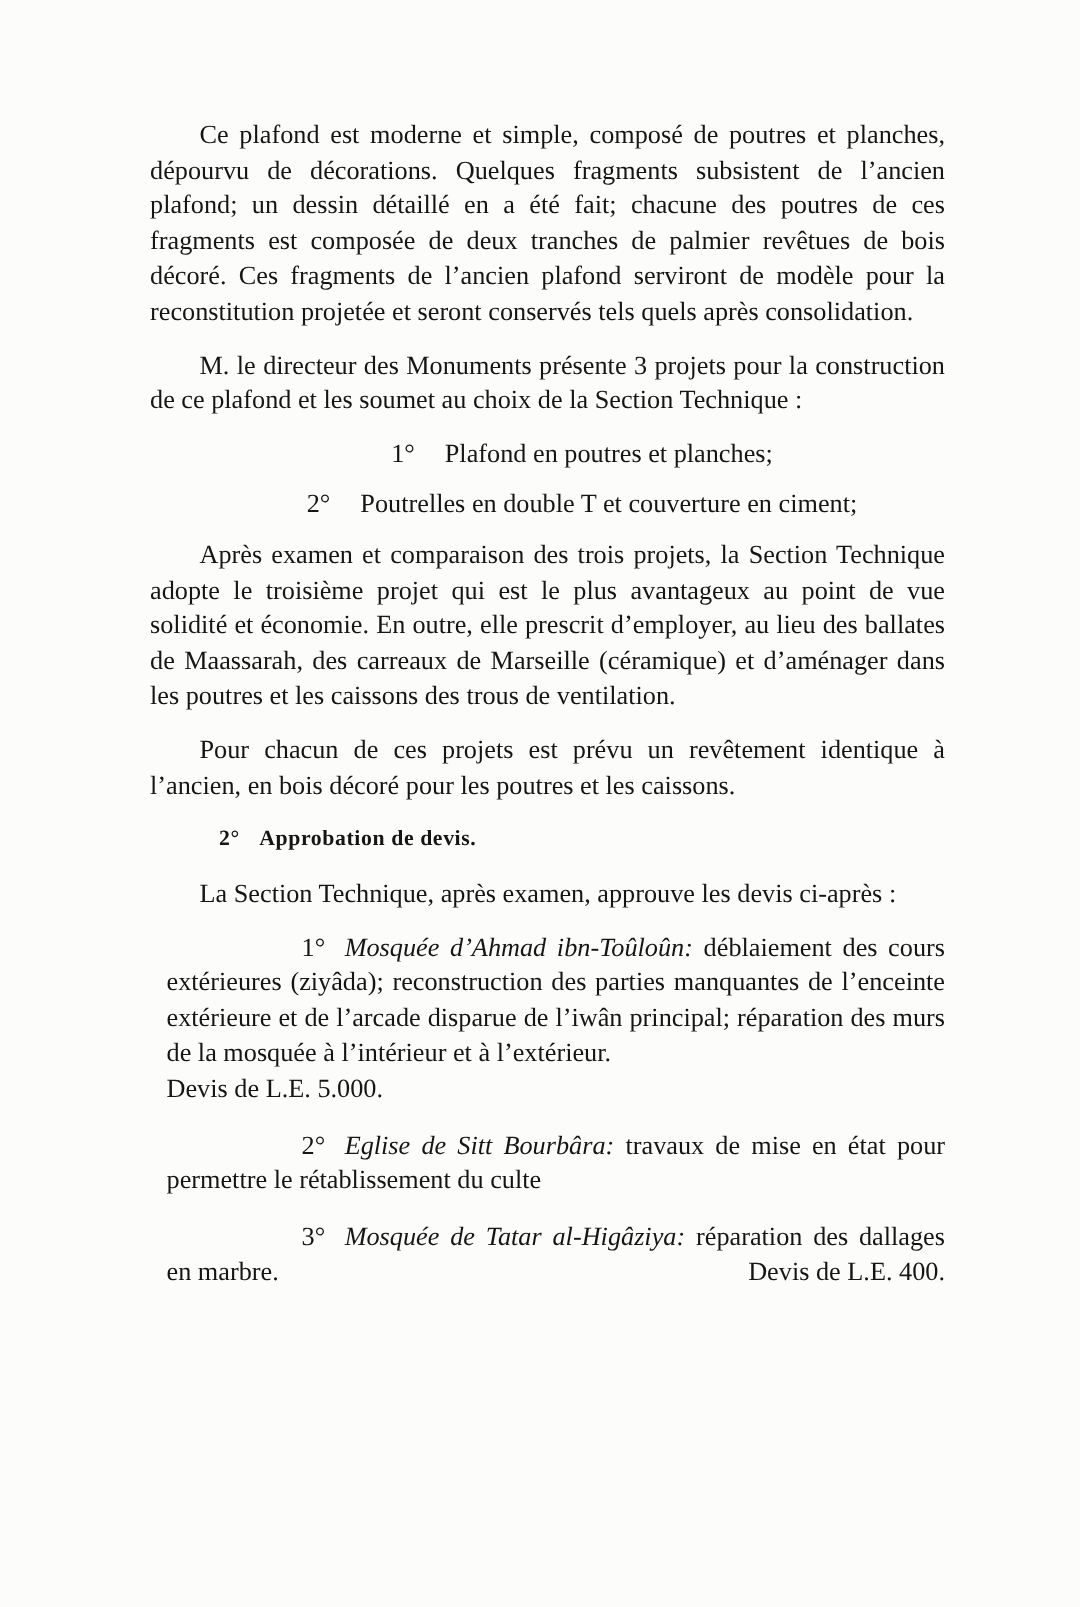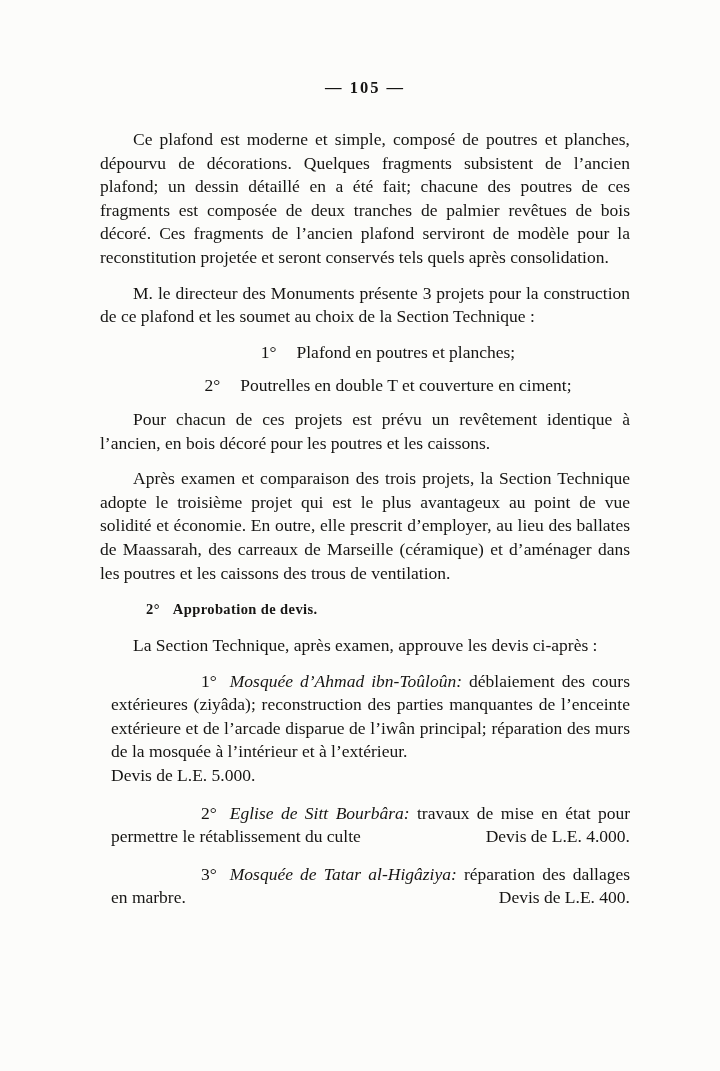"— 105 —" div.page-number { html: <div>— 105 —</div> -> none }
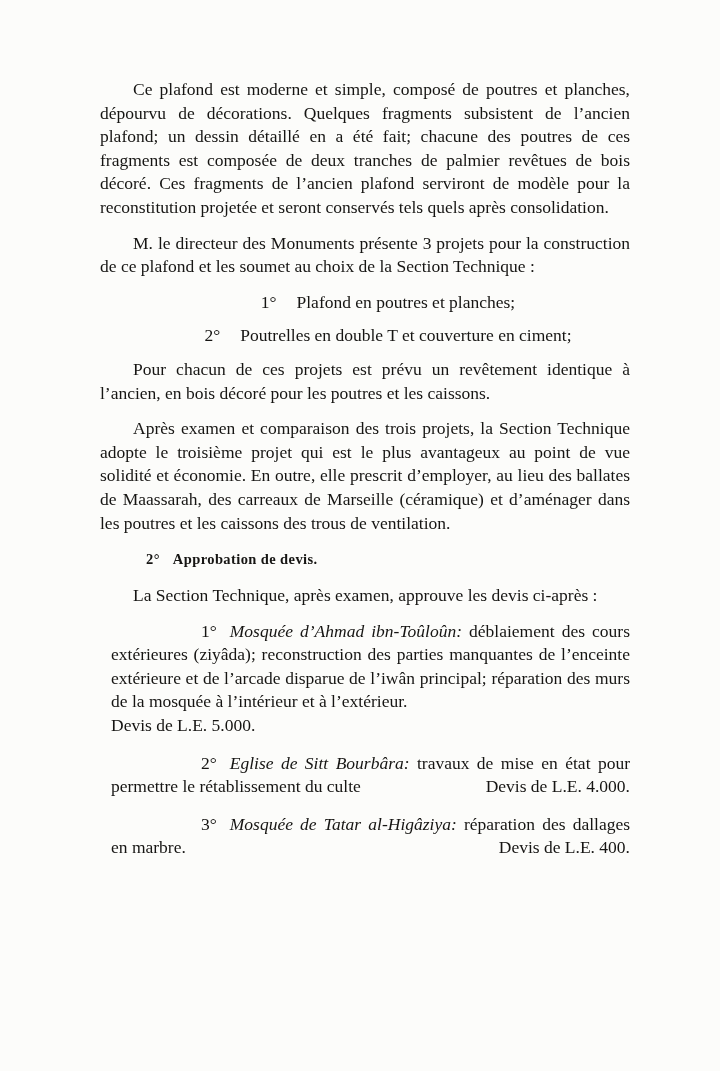"Pour chacun de ces projets" p.para { order: before "Après examen et comparaison des" -> after "Après examen et comparaison des" }
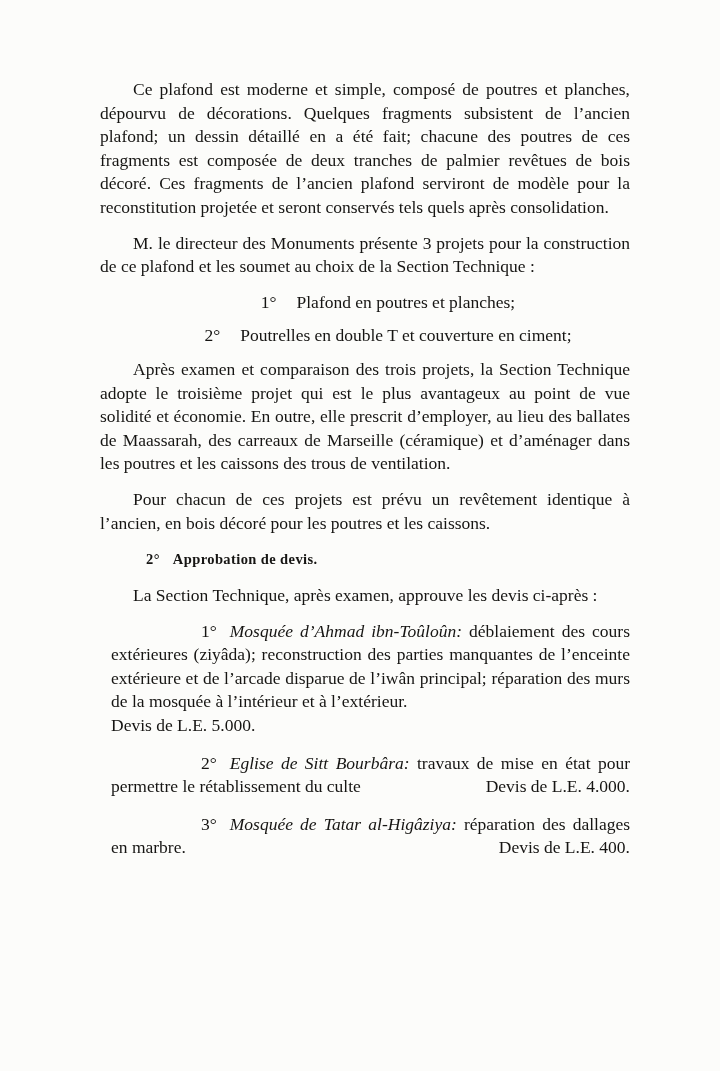"Devis de L.E. 4.000." span.devis-abs { html: <span>Devis de L.E. 4.000.</span> -> none }
